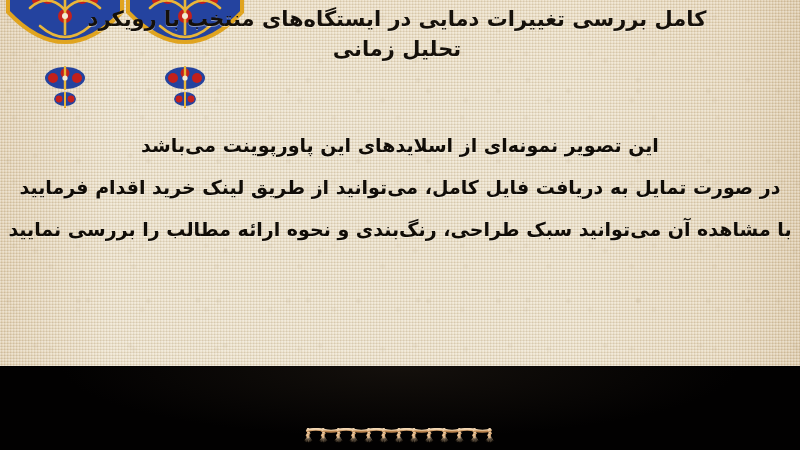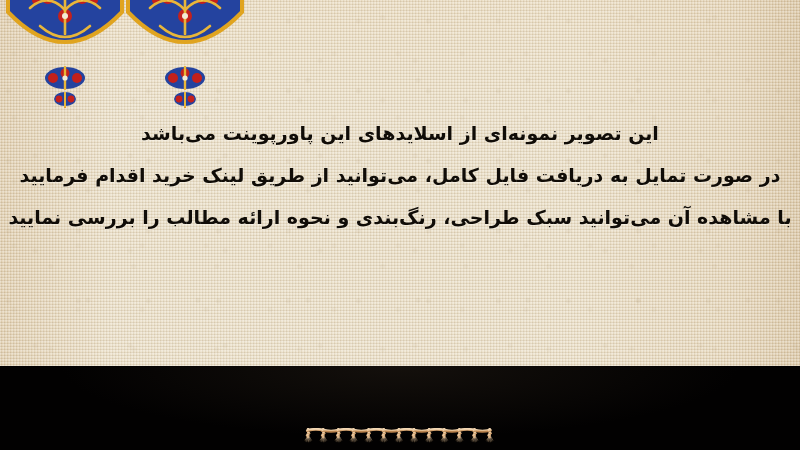"کامل بررسی تغییرات دمایی در" div.title-block { html: none -> <div> <div>کامل بررسی تغییرات دمایی در ایستگاه‌های منتخب با رویکرد</div> <div>تحلیل زمانی</div> </div> }
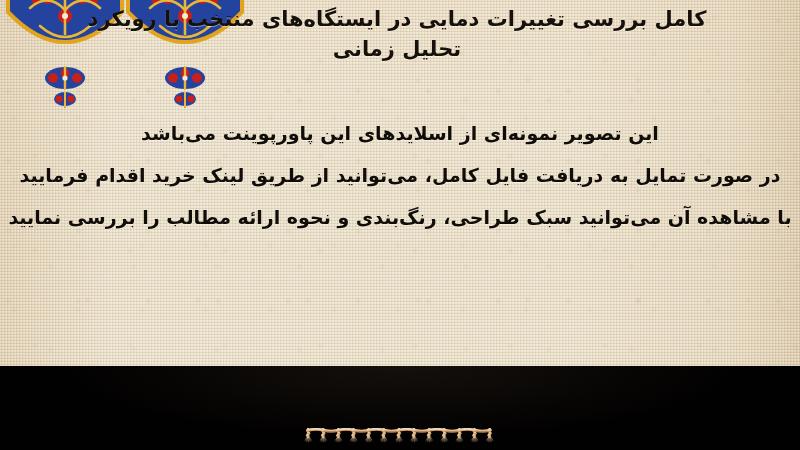"این تصویر نمونه‌ای از اسلایدهای" .body-block { top: 112px -> 124px }
